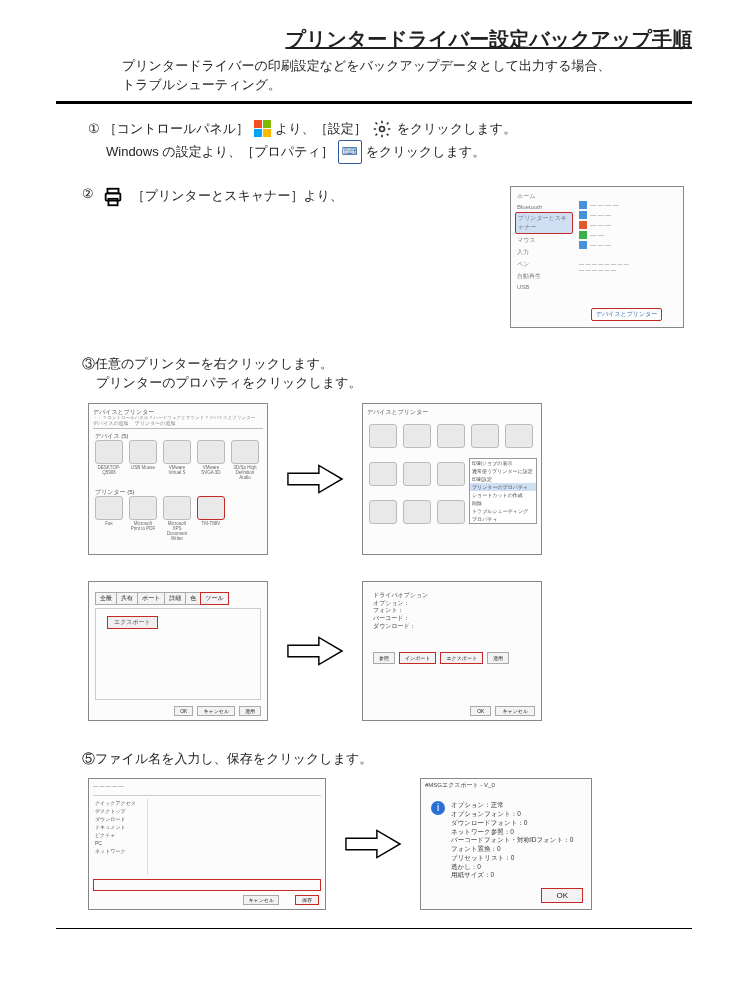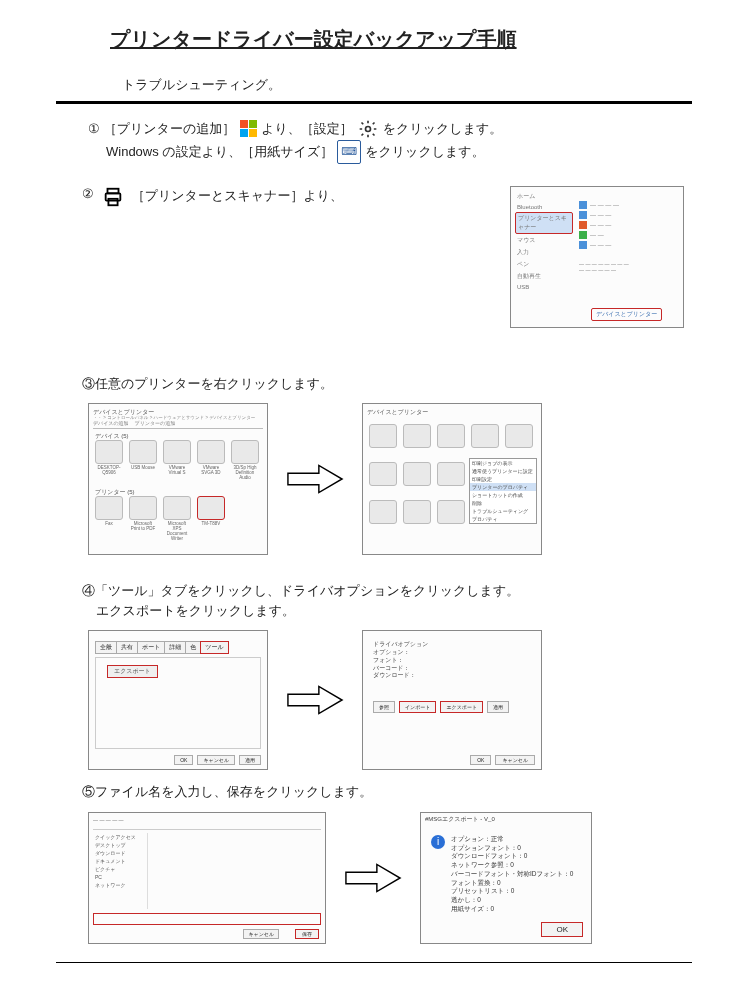"プリンタードライバー設定バックアップ手順" .title { text-align: none -> right }
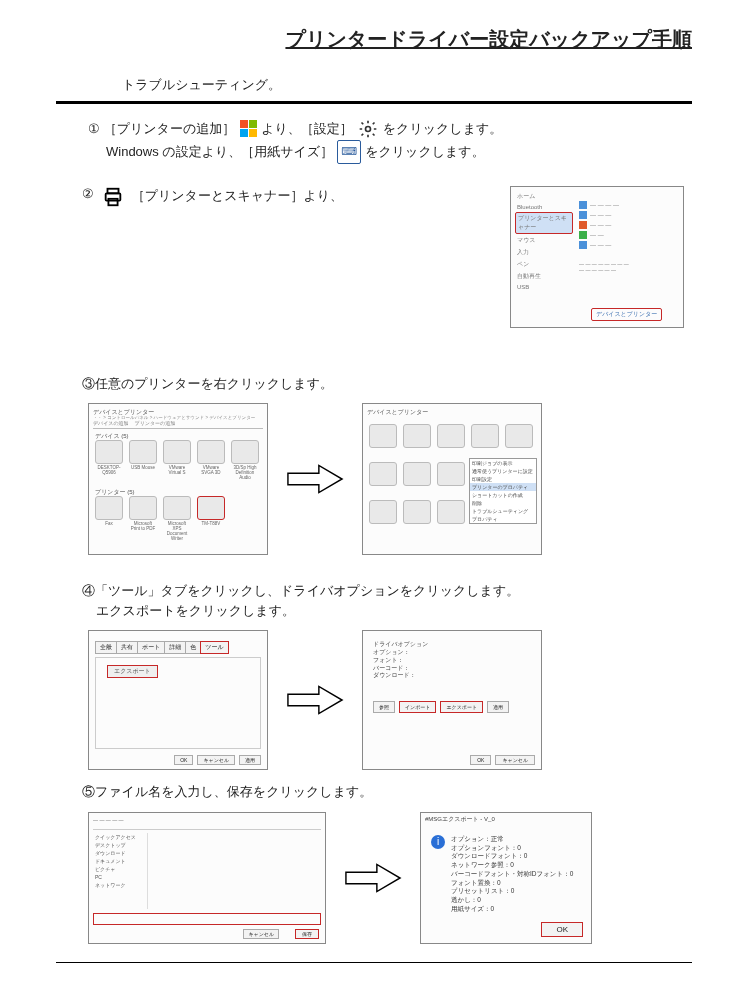"プリンタードライバーの印刷設定などをバックアップデータとして出力する場合、" span { html: none -> <span>プリンタードライバーの印刷設定などをバックアップデータとして出力する場合、</span> }
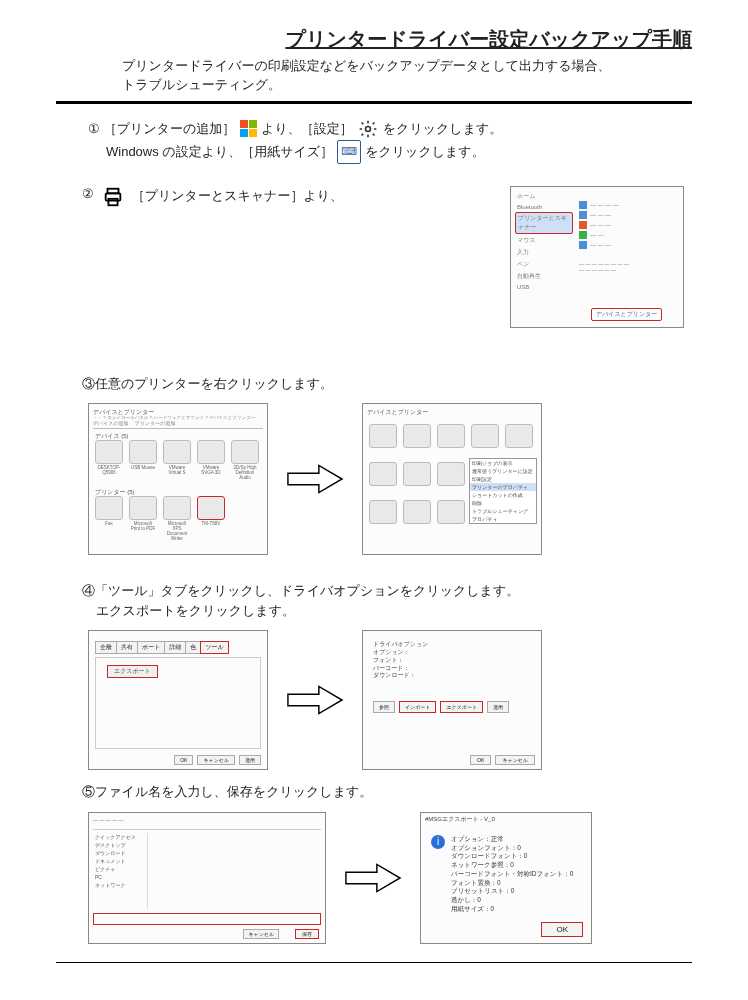"［プリンターの追加］" span { text: プリンターの追加 -> コントロールパネル }
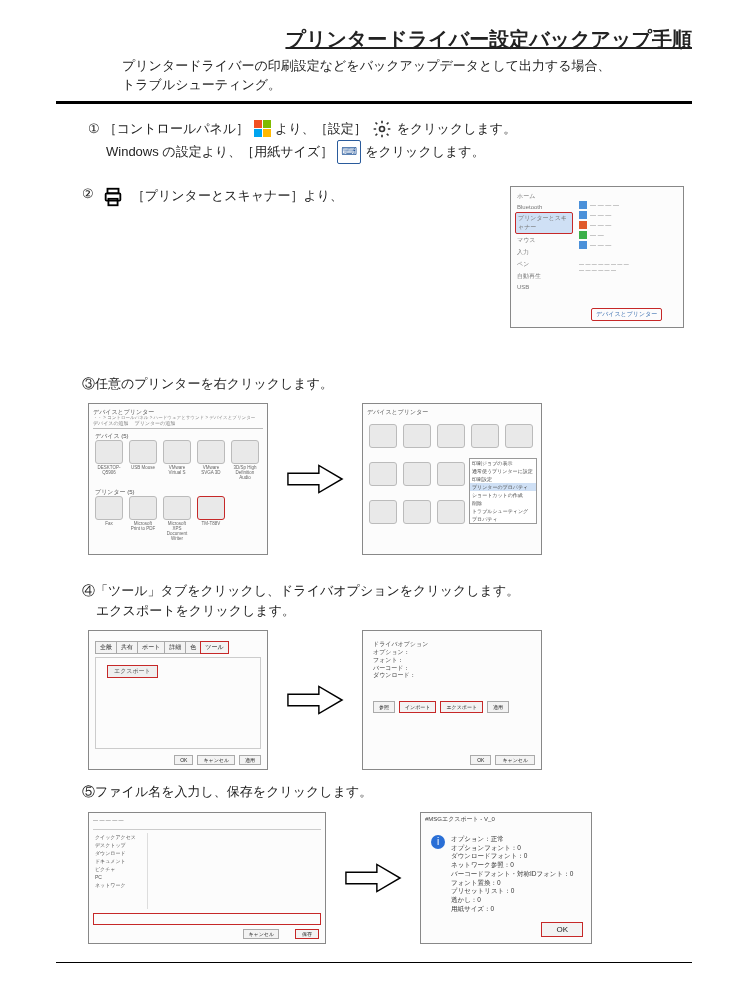"Windows の設定より、［用紙サイズ］" span { text: 用紙サイズ -> プロパティ }
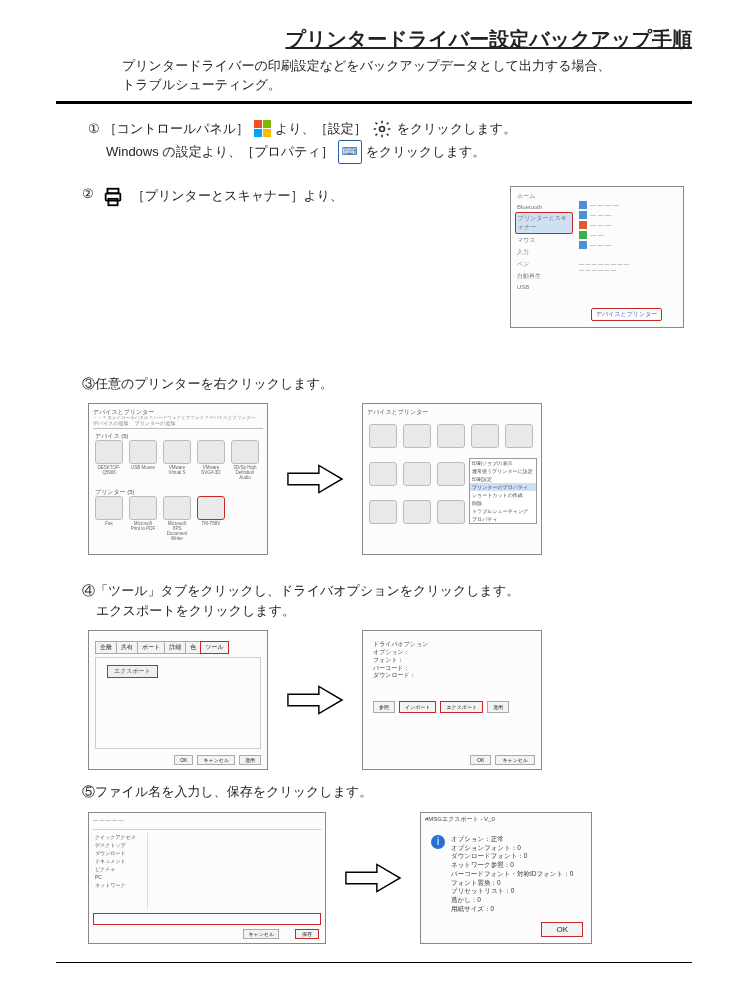"③任意のプリンターを右クリックします。" .step3 { margin-top: 46px -> 26px }
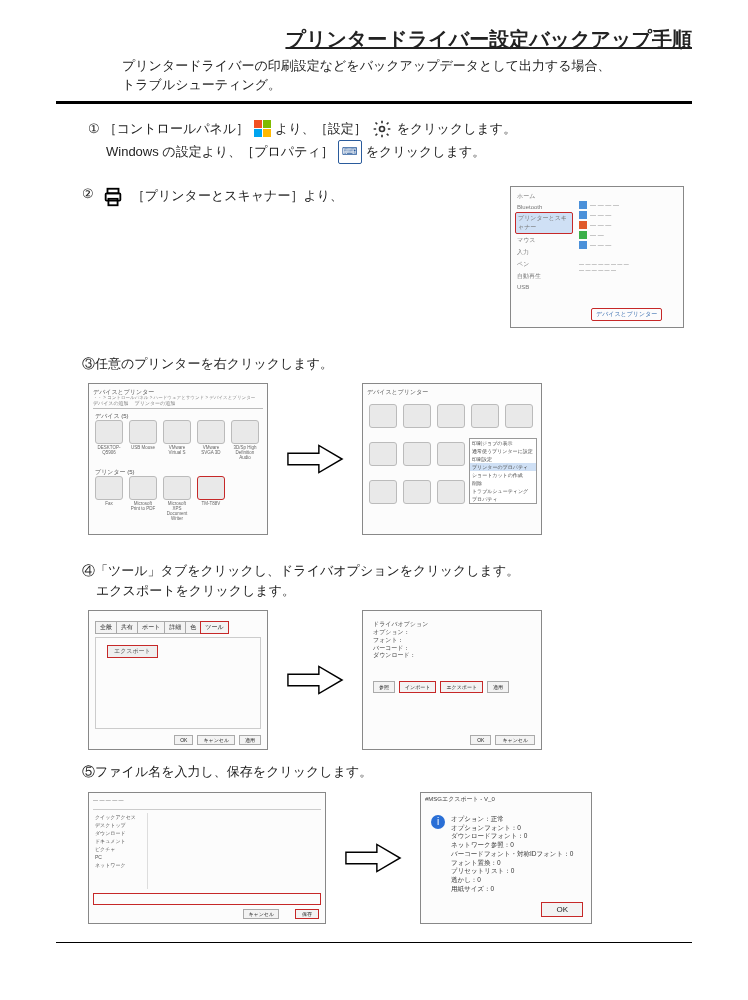"プリンターのプロパティをクリックします。" span { html: none -> <span>プリンターのプロパティをクリックします。</span> }
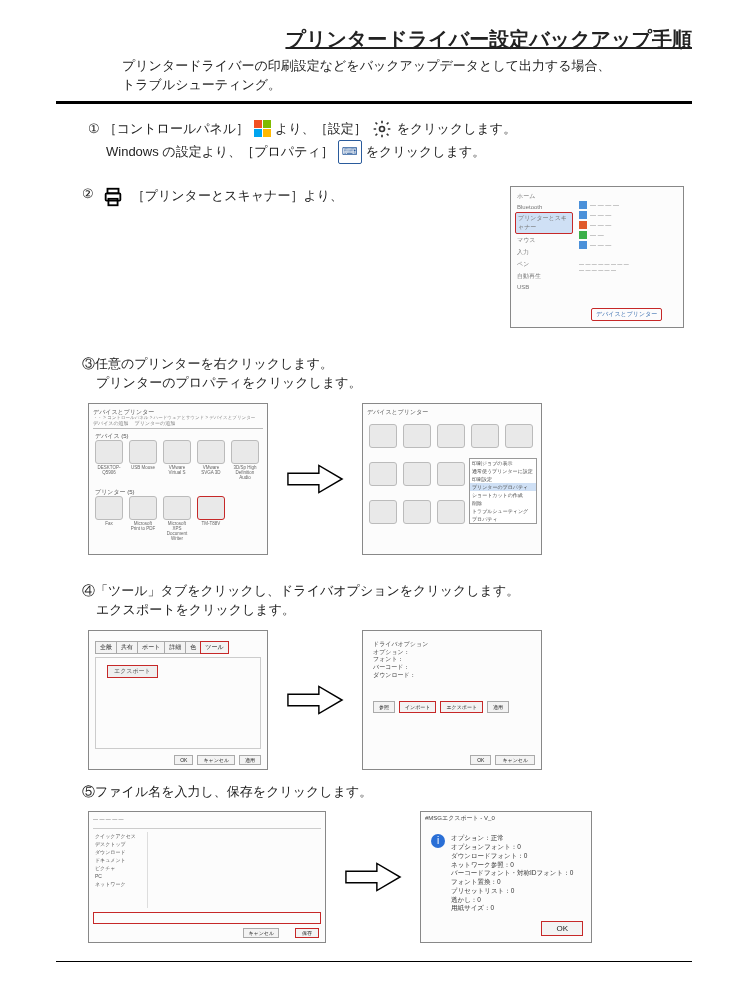"④「ツール」タブをクリックし、ドライバオプションをクリックします。" div.step3-text { html: <div> <span>④</span><span>「ツール」タブをクリックし、ドライバオプションをクリックします。</span><br> <span>エクスポートをクリックします。</span> </div> -> none }
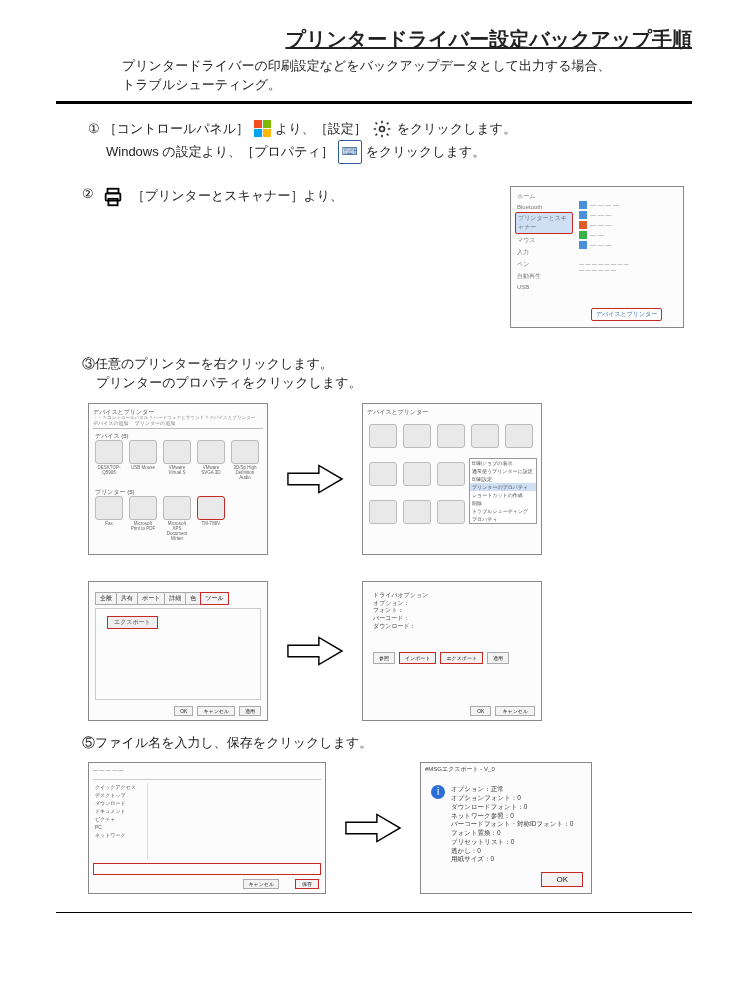"⑤ファイル名を入力し、保存をクリックします。" .step5 { margin-top: 12px -> 28px }
